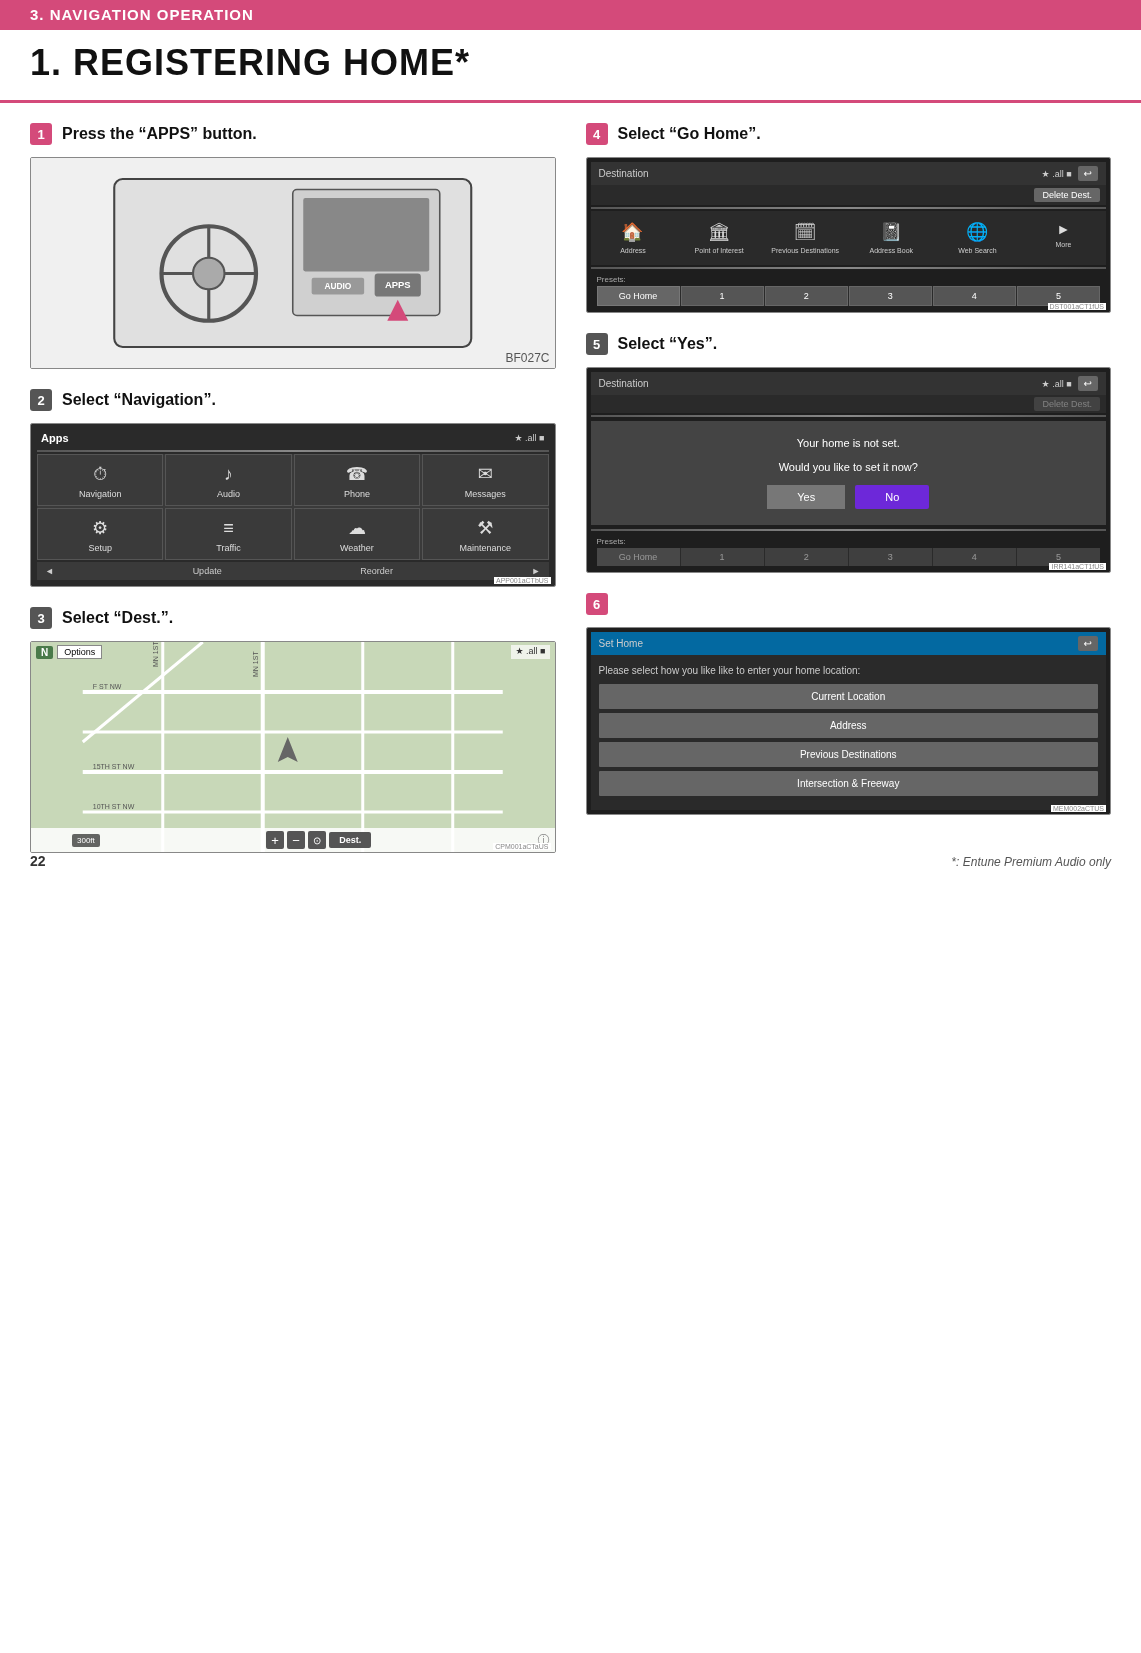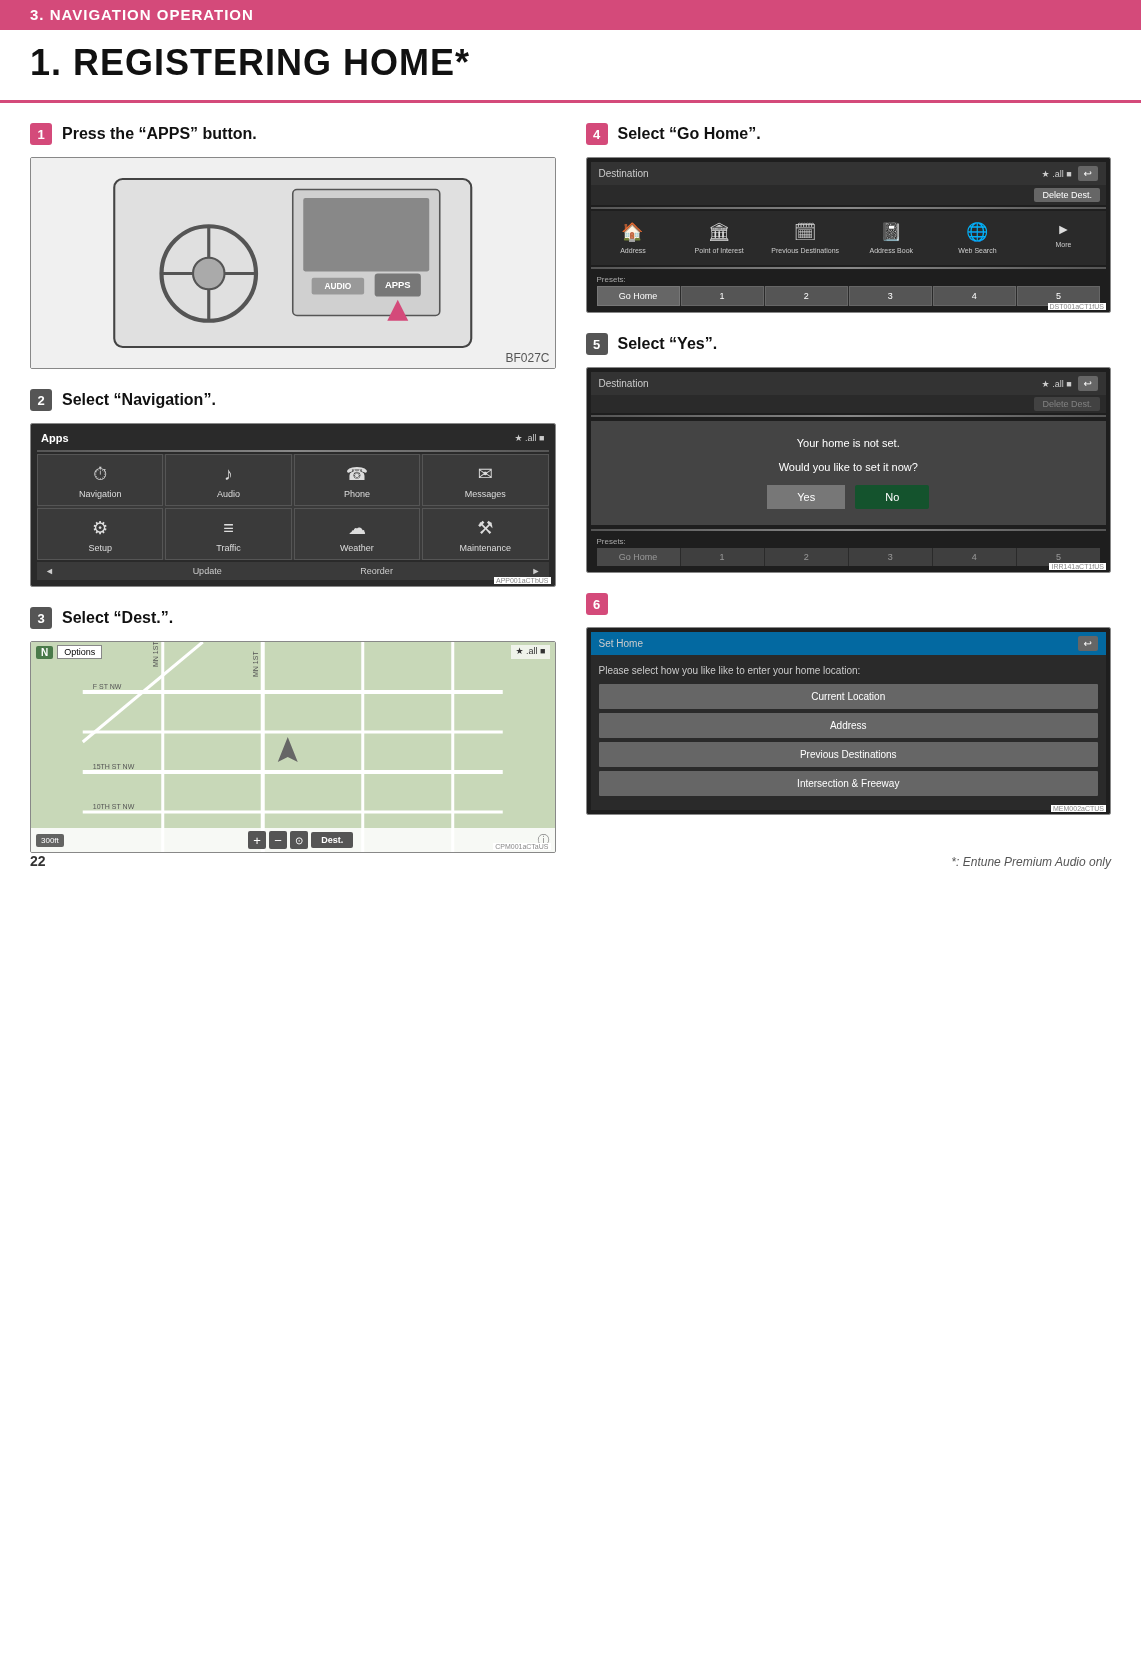"No" span.yesno-btn { background: #14532d -> #6d28d9 }
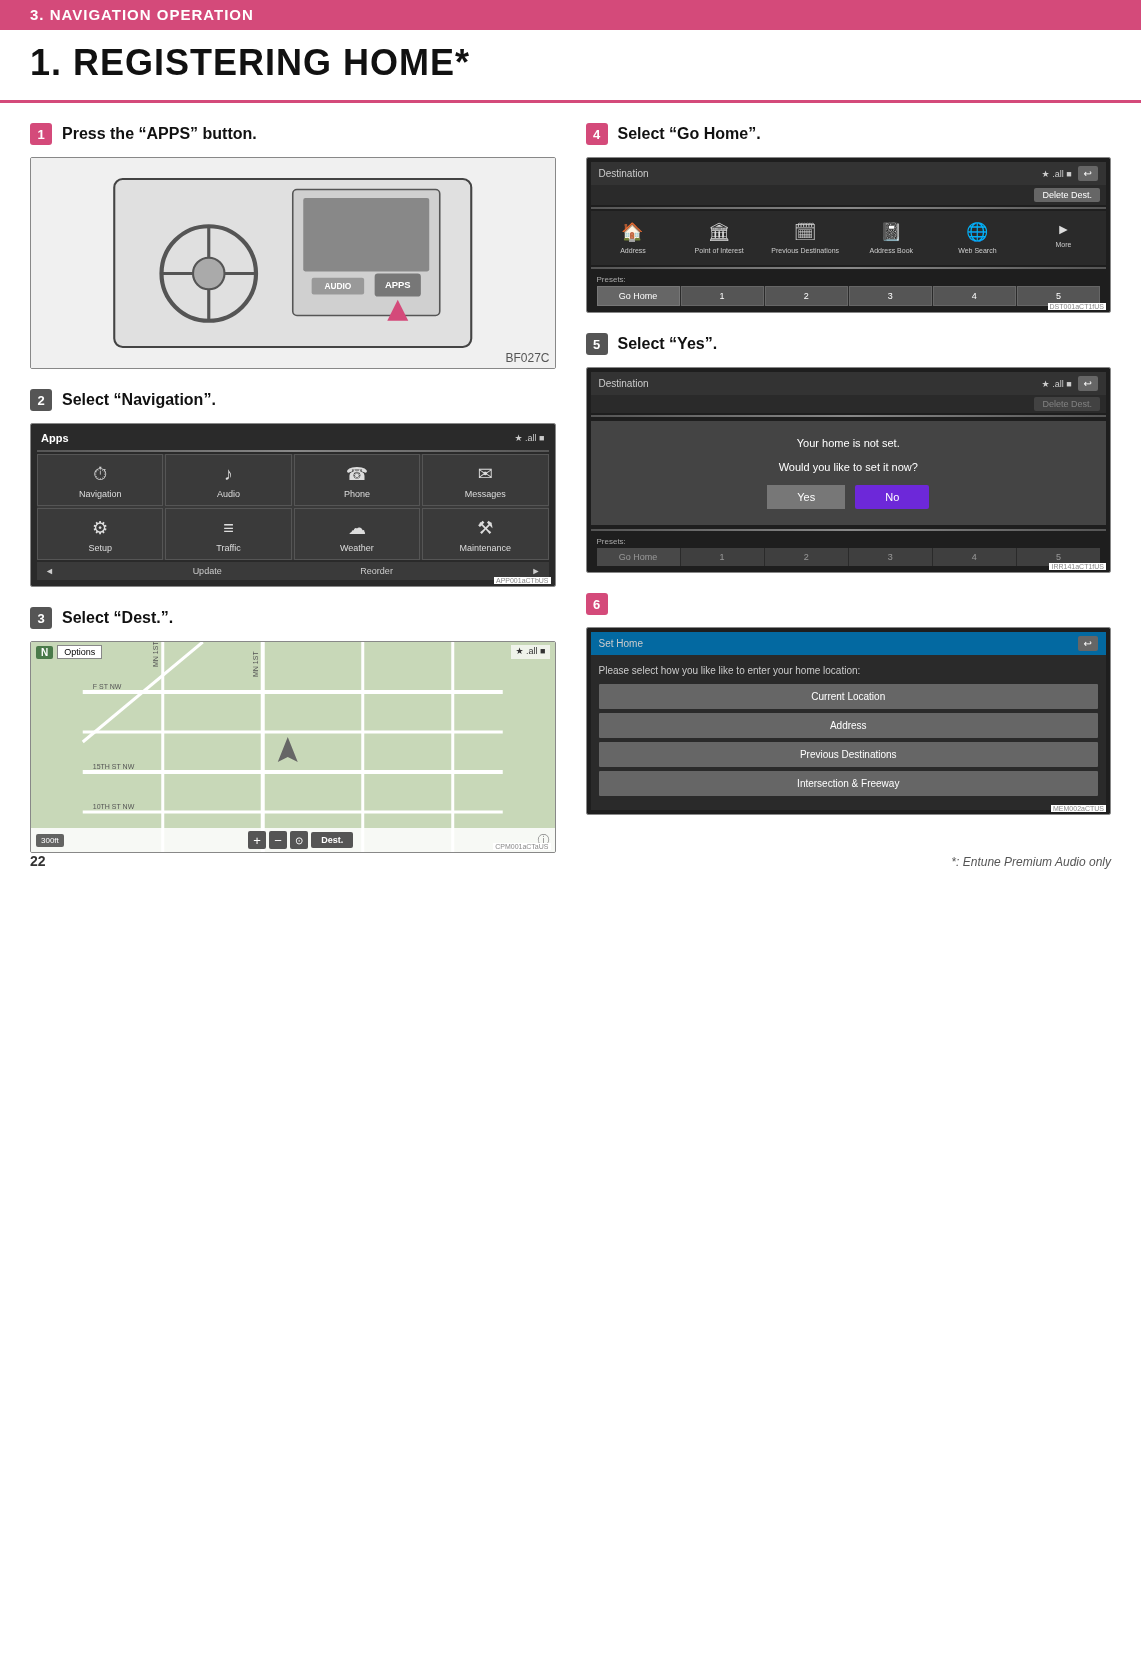"300ft" .map-scale { margin-left: none -> 36px }
